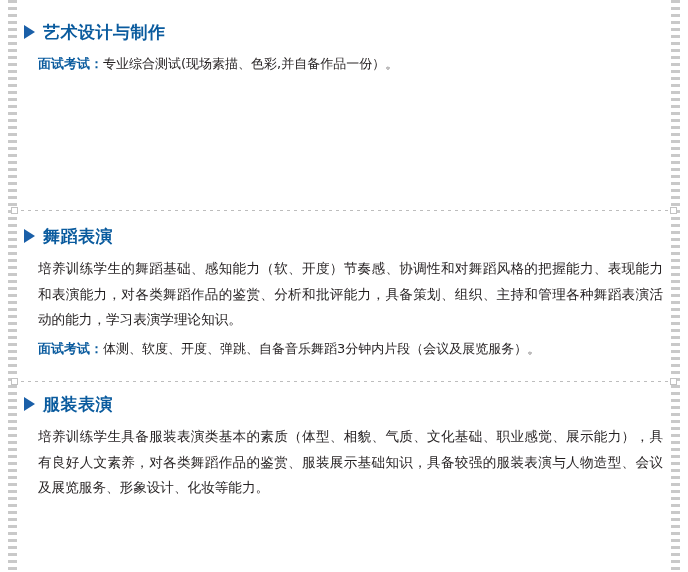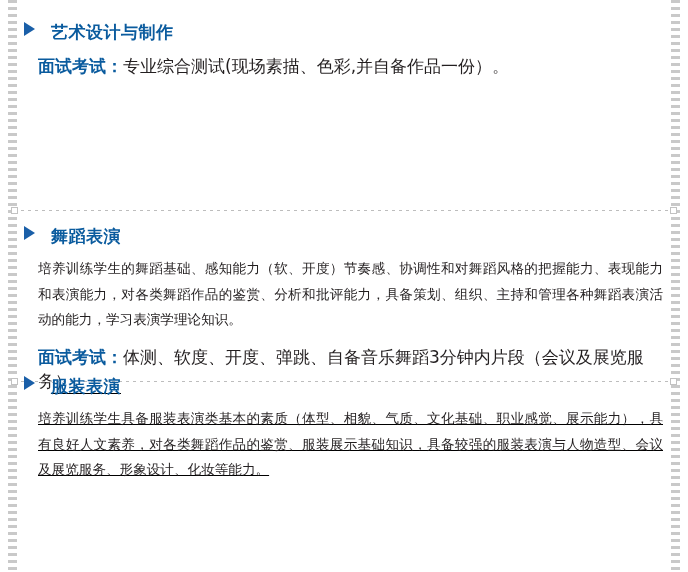"艺术设计与制作" .sec-title { align-items: flex-start -> center; gap: 16px -> 8px }
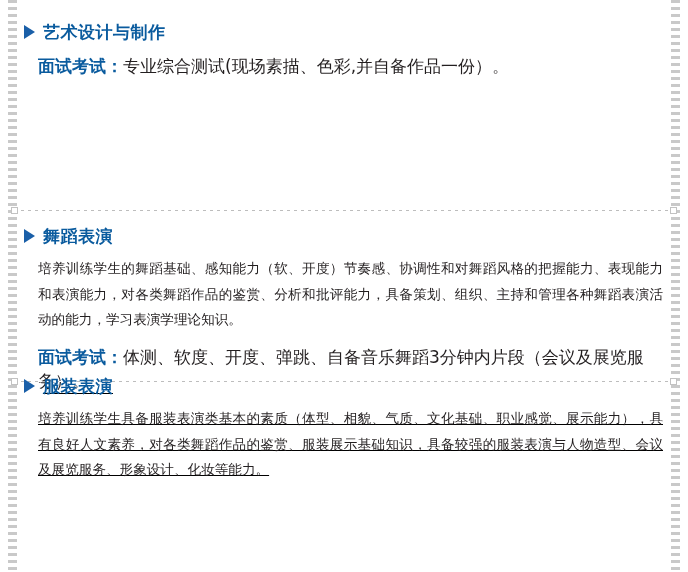"面试考试：专业综合测试(现场素描、色彩,并自备作品一份）。" .exam-line { font-size: 17px -> 13px; margin: 12px 0 0 14px -> 4px 0 0 14px }
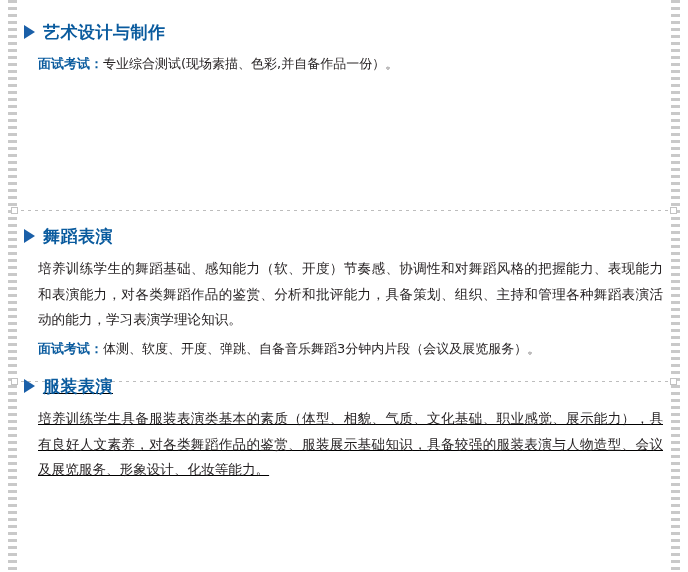"服装表演" #section-2 { text-decoration: underline -> none; top: 376px -> 394px }
